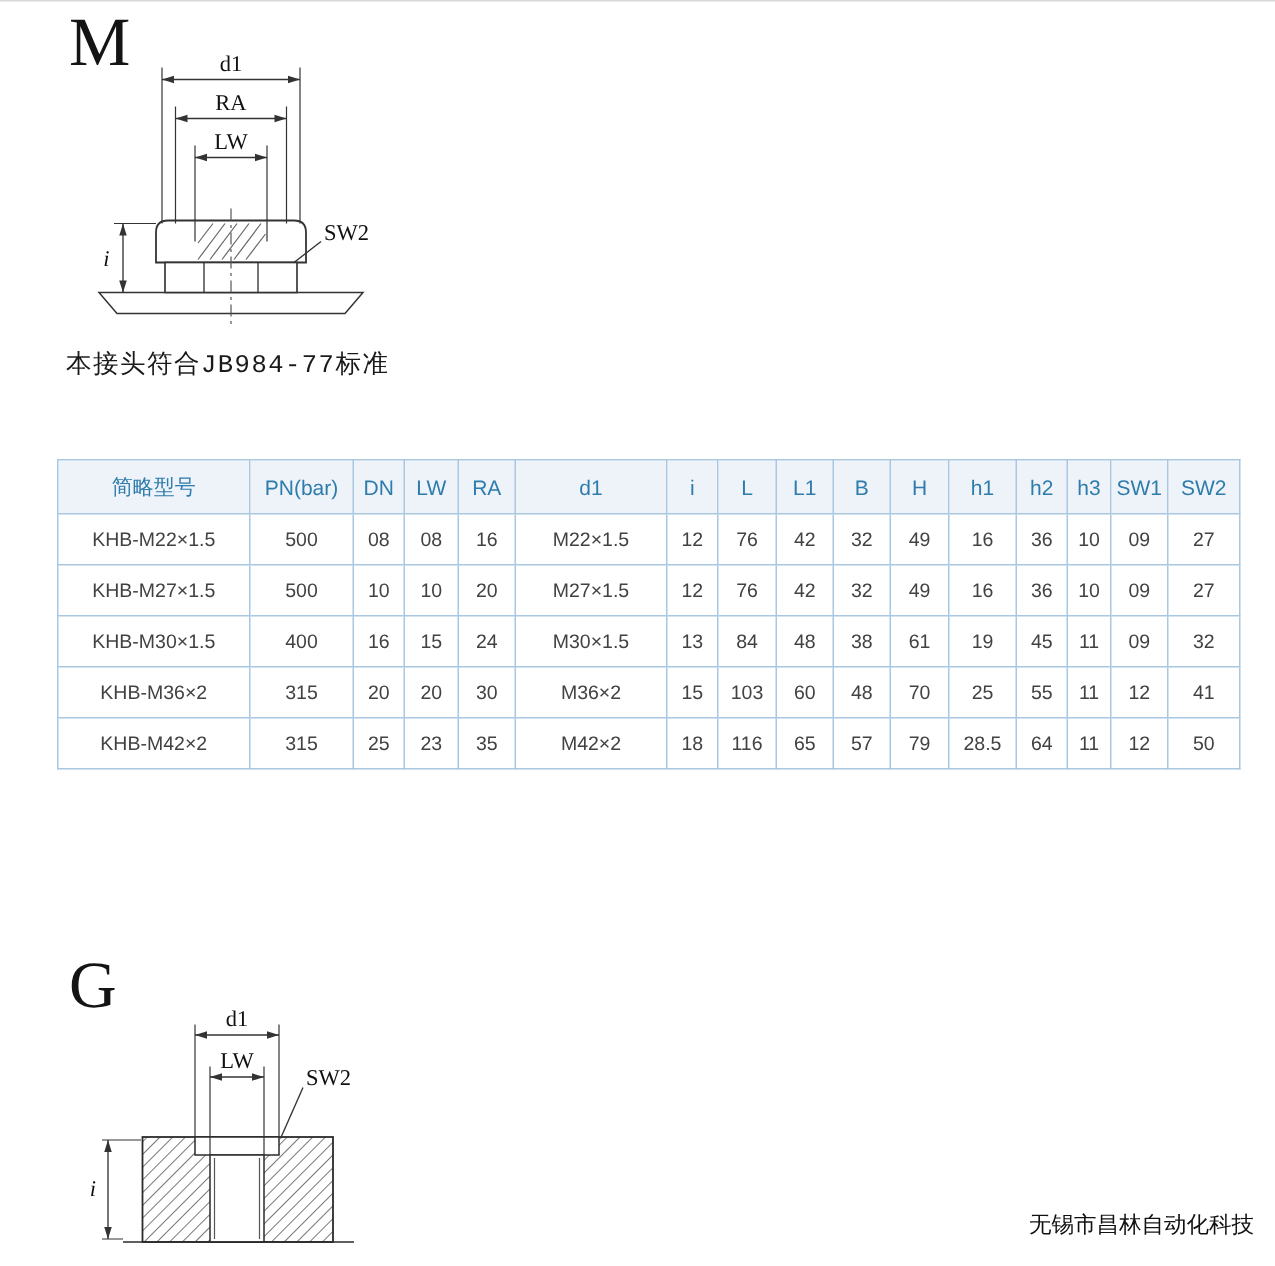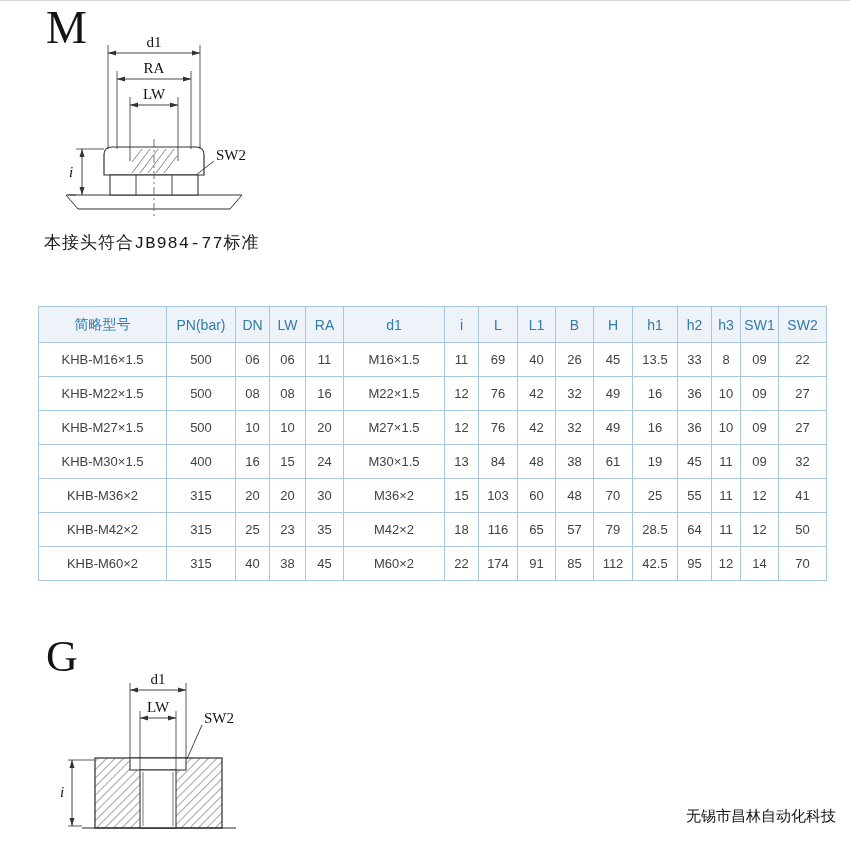"KHB-M16×1.5" tr { html: <tr> <td>KHB-M16×1.5</td> <td>500</td> <td>06</td> <td>06</td> <td>11</td> <td>M16×1.5</td> <td>11</td> <td>69</td> <td>40</td> <td>26</td> <td>45</td> <td>13.5</td> <td>33</td> <td>8</td> <td>09</td> <td>22</td> </tr> -> none }
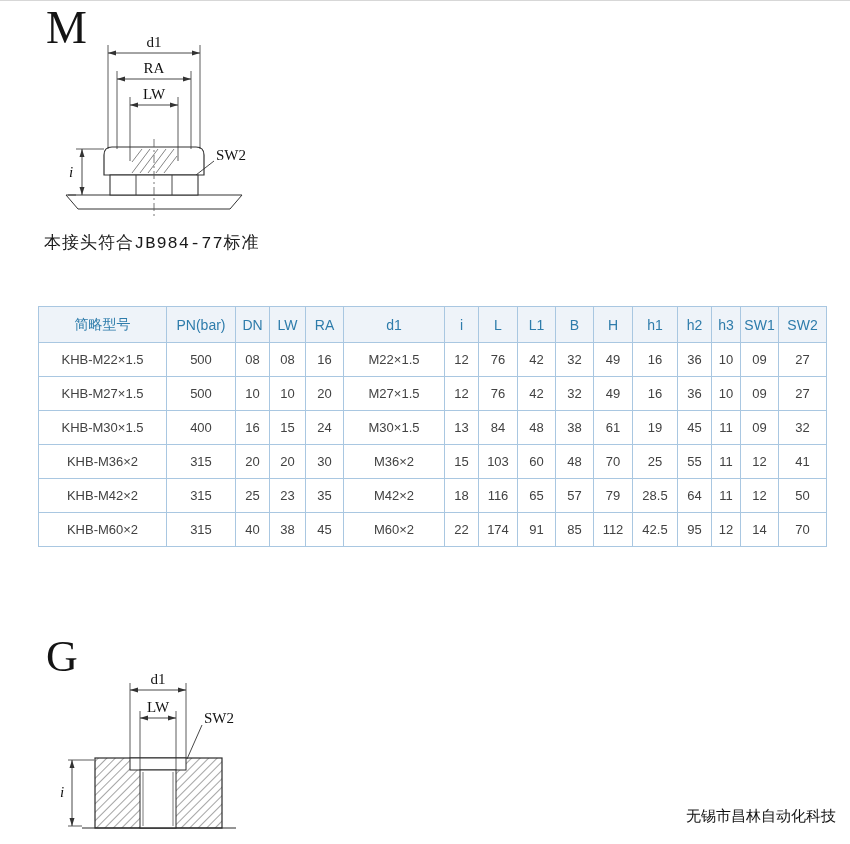"KHB-M60×2" tr { html: <tr> <td>KHB-M60×2</td> <td>315</td> <td>40</td> <td>38</td> <td>45</td> <td>M60×2</td> <td>22</td> <td>174</td> <td>91</td> <td>85</td> <td>112</td> <td>42.5</td> <td>95</td> <td>12</td> <td>14</td> <td>70</td> </tr> -> none }
